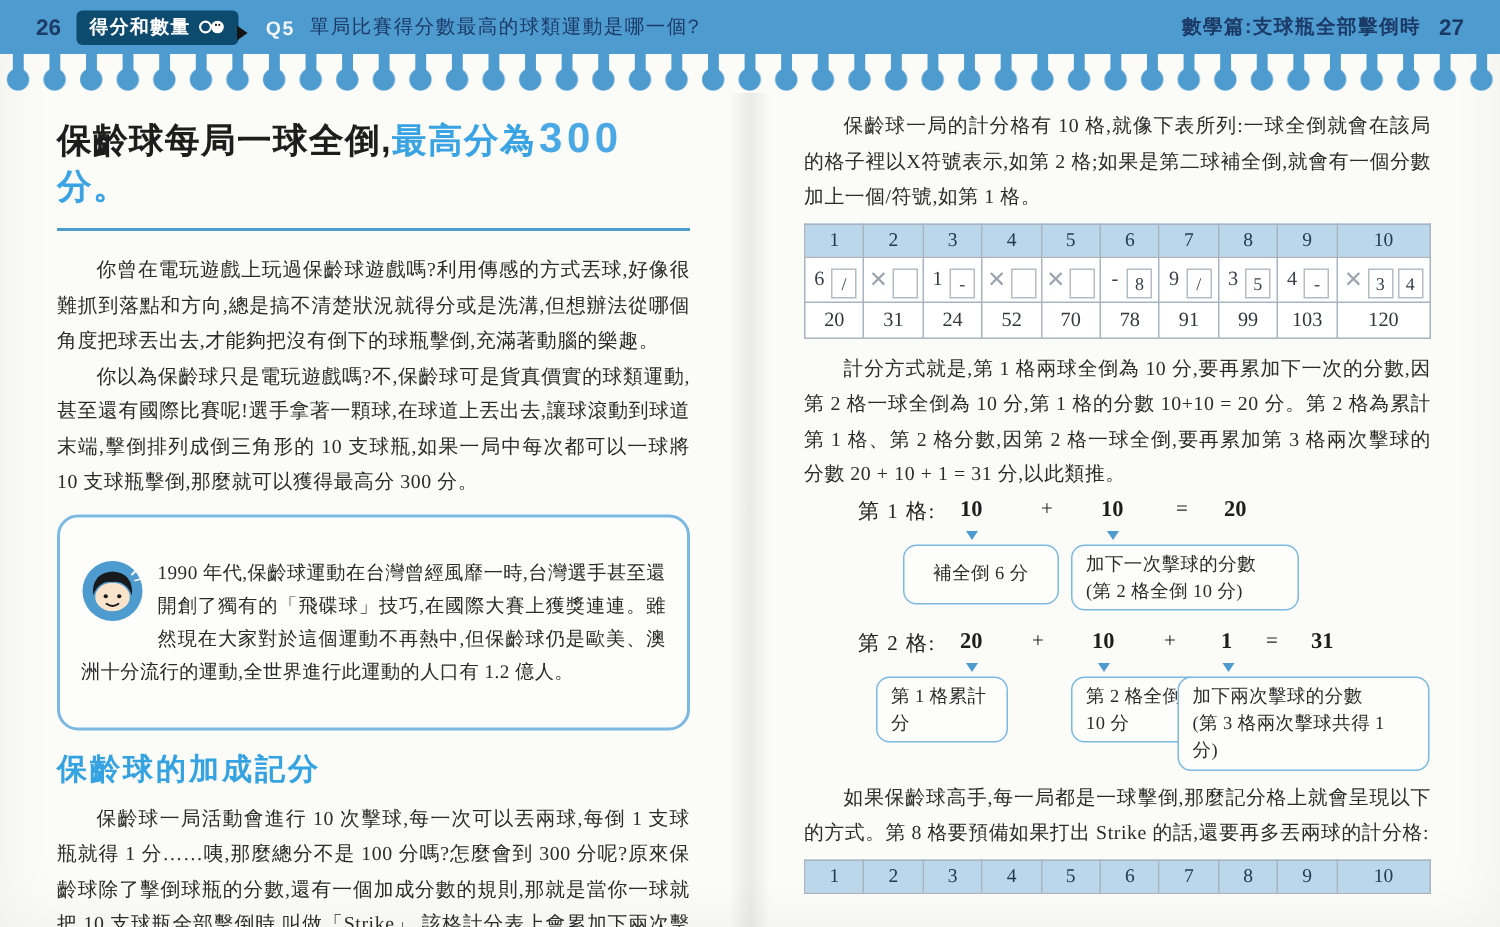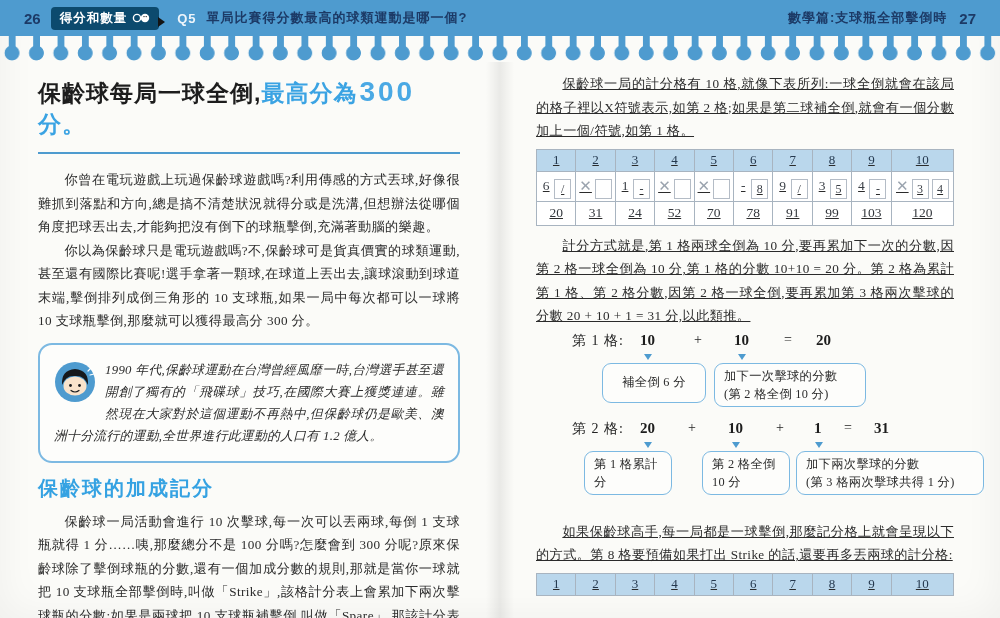"單局比賽得分數最高的球類運動是哪一個?" .question { font-weight: bold -> normal }
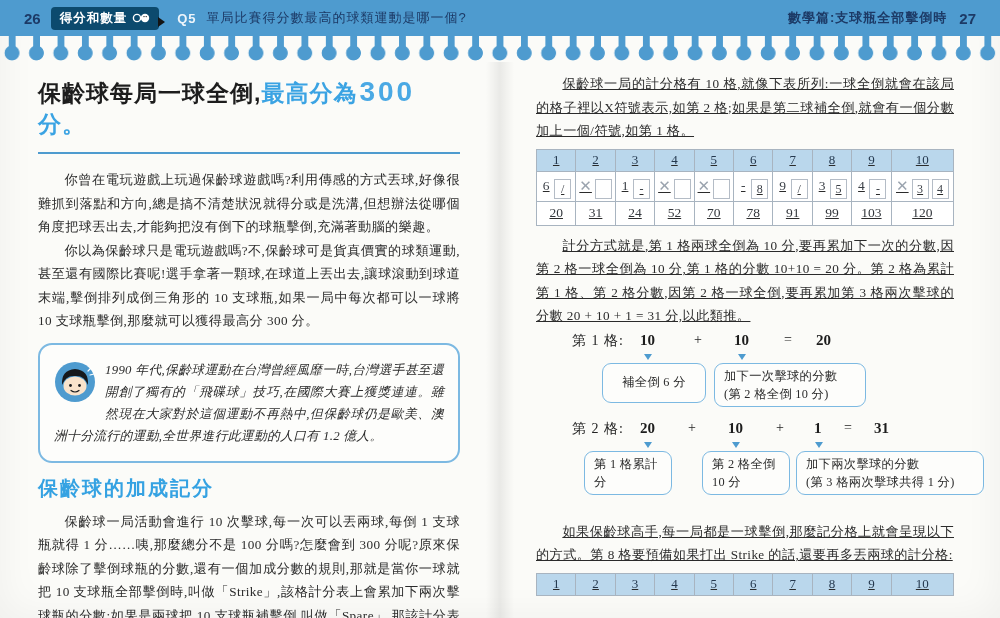"保齡球一局的計分格有 10" .page.right { text-decoration: underline -> none }
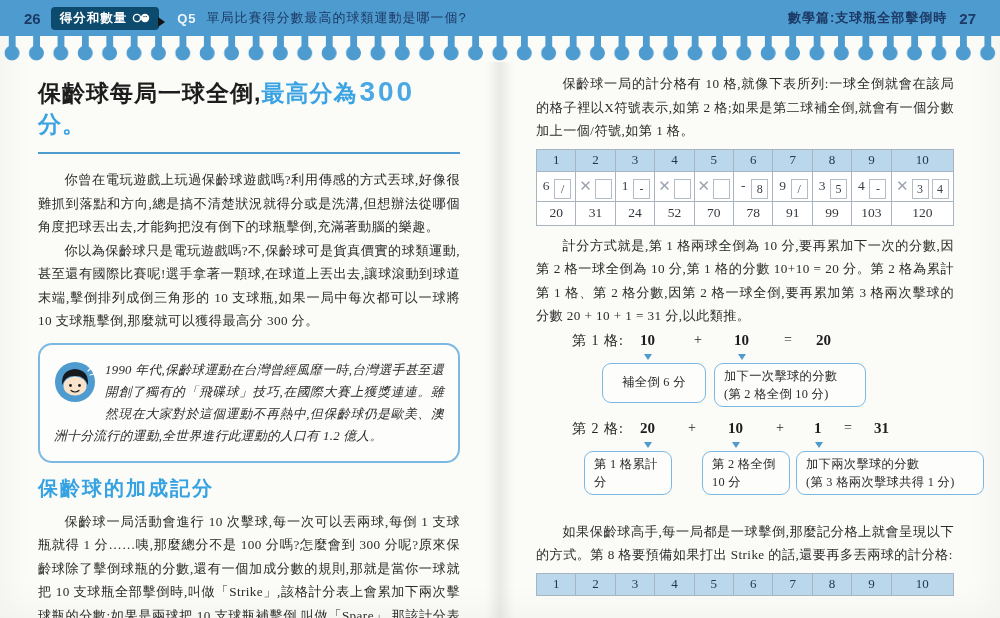"1990" .factbox { font-style: italic -> none; padding: 14px 14px -> 26px 14px }
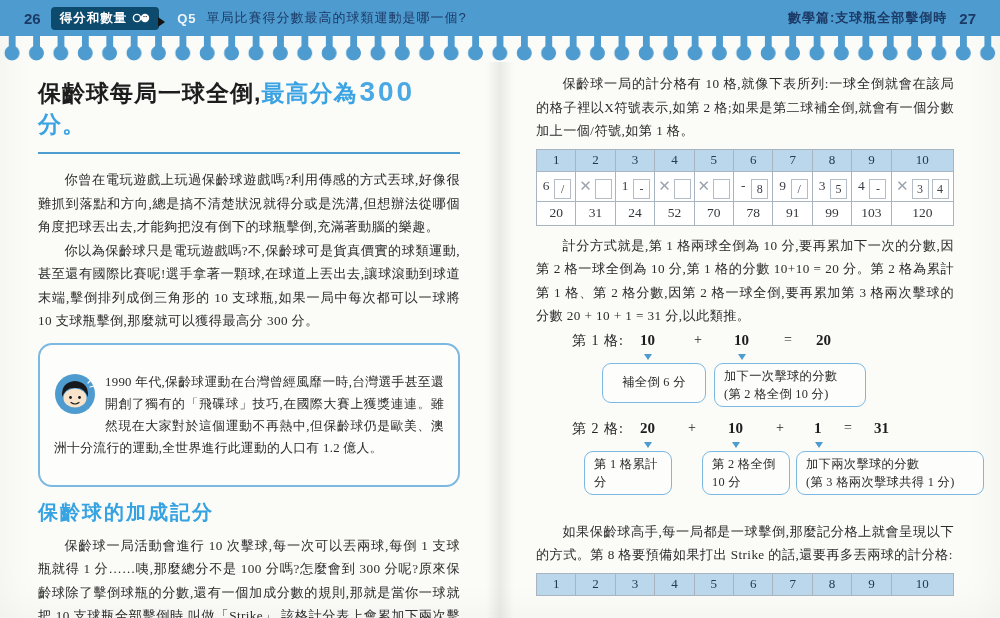"第 2 格全倒" div.note { left: 166px -> 178px }
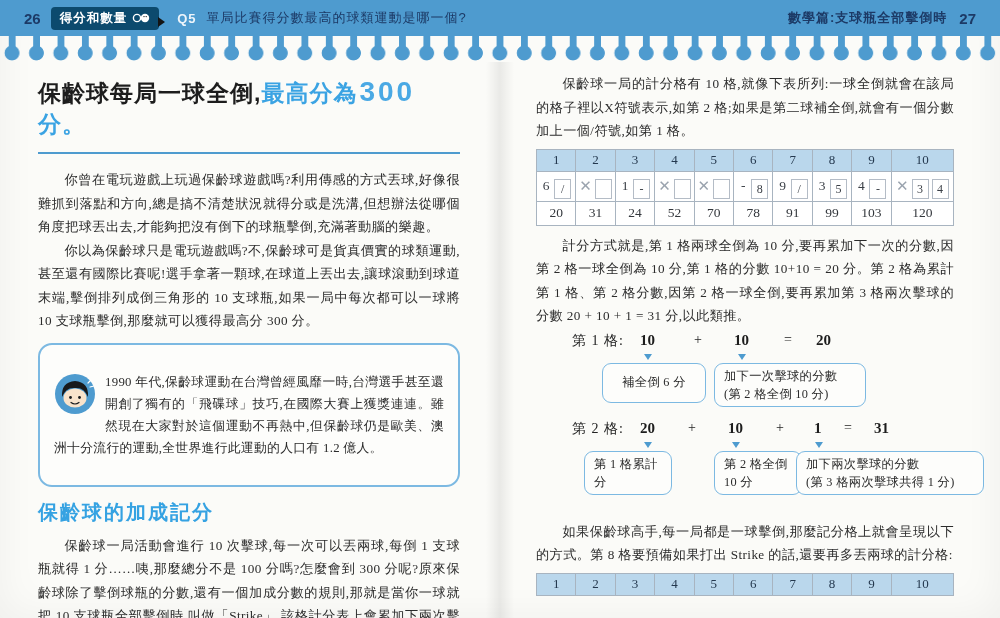"加下兩次擊球的分數" div.note { left: 260px -> 249px; width: 188px -> 168px }
